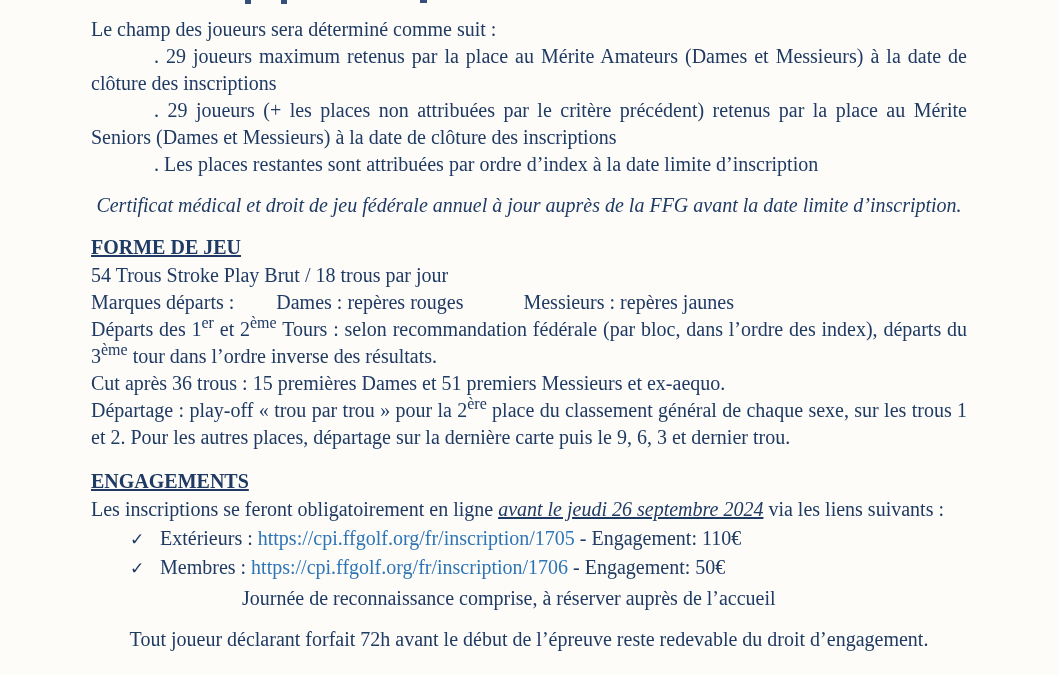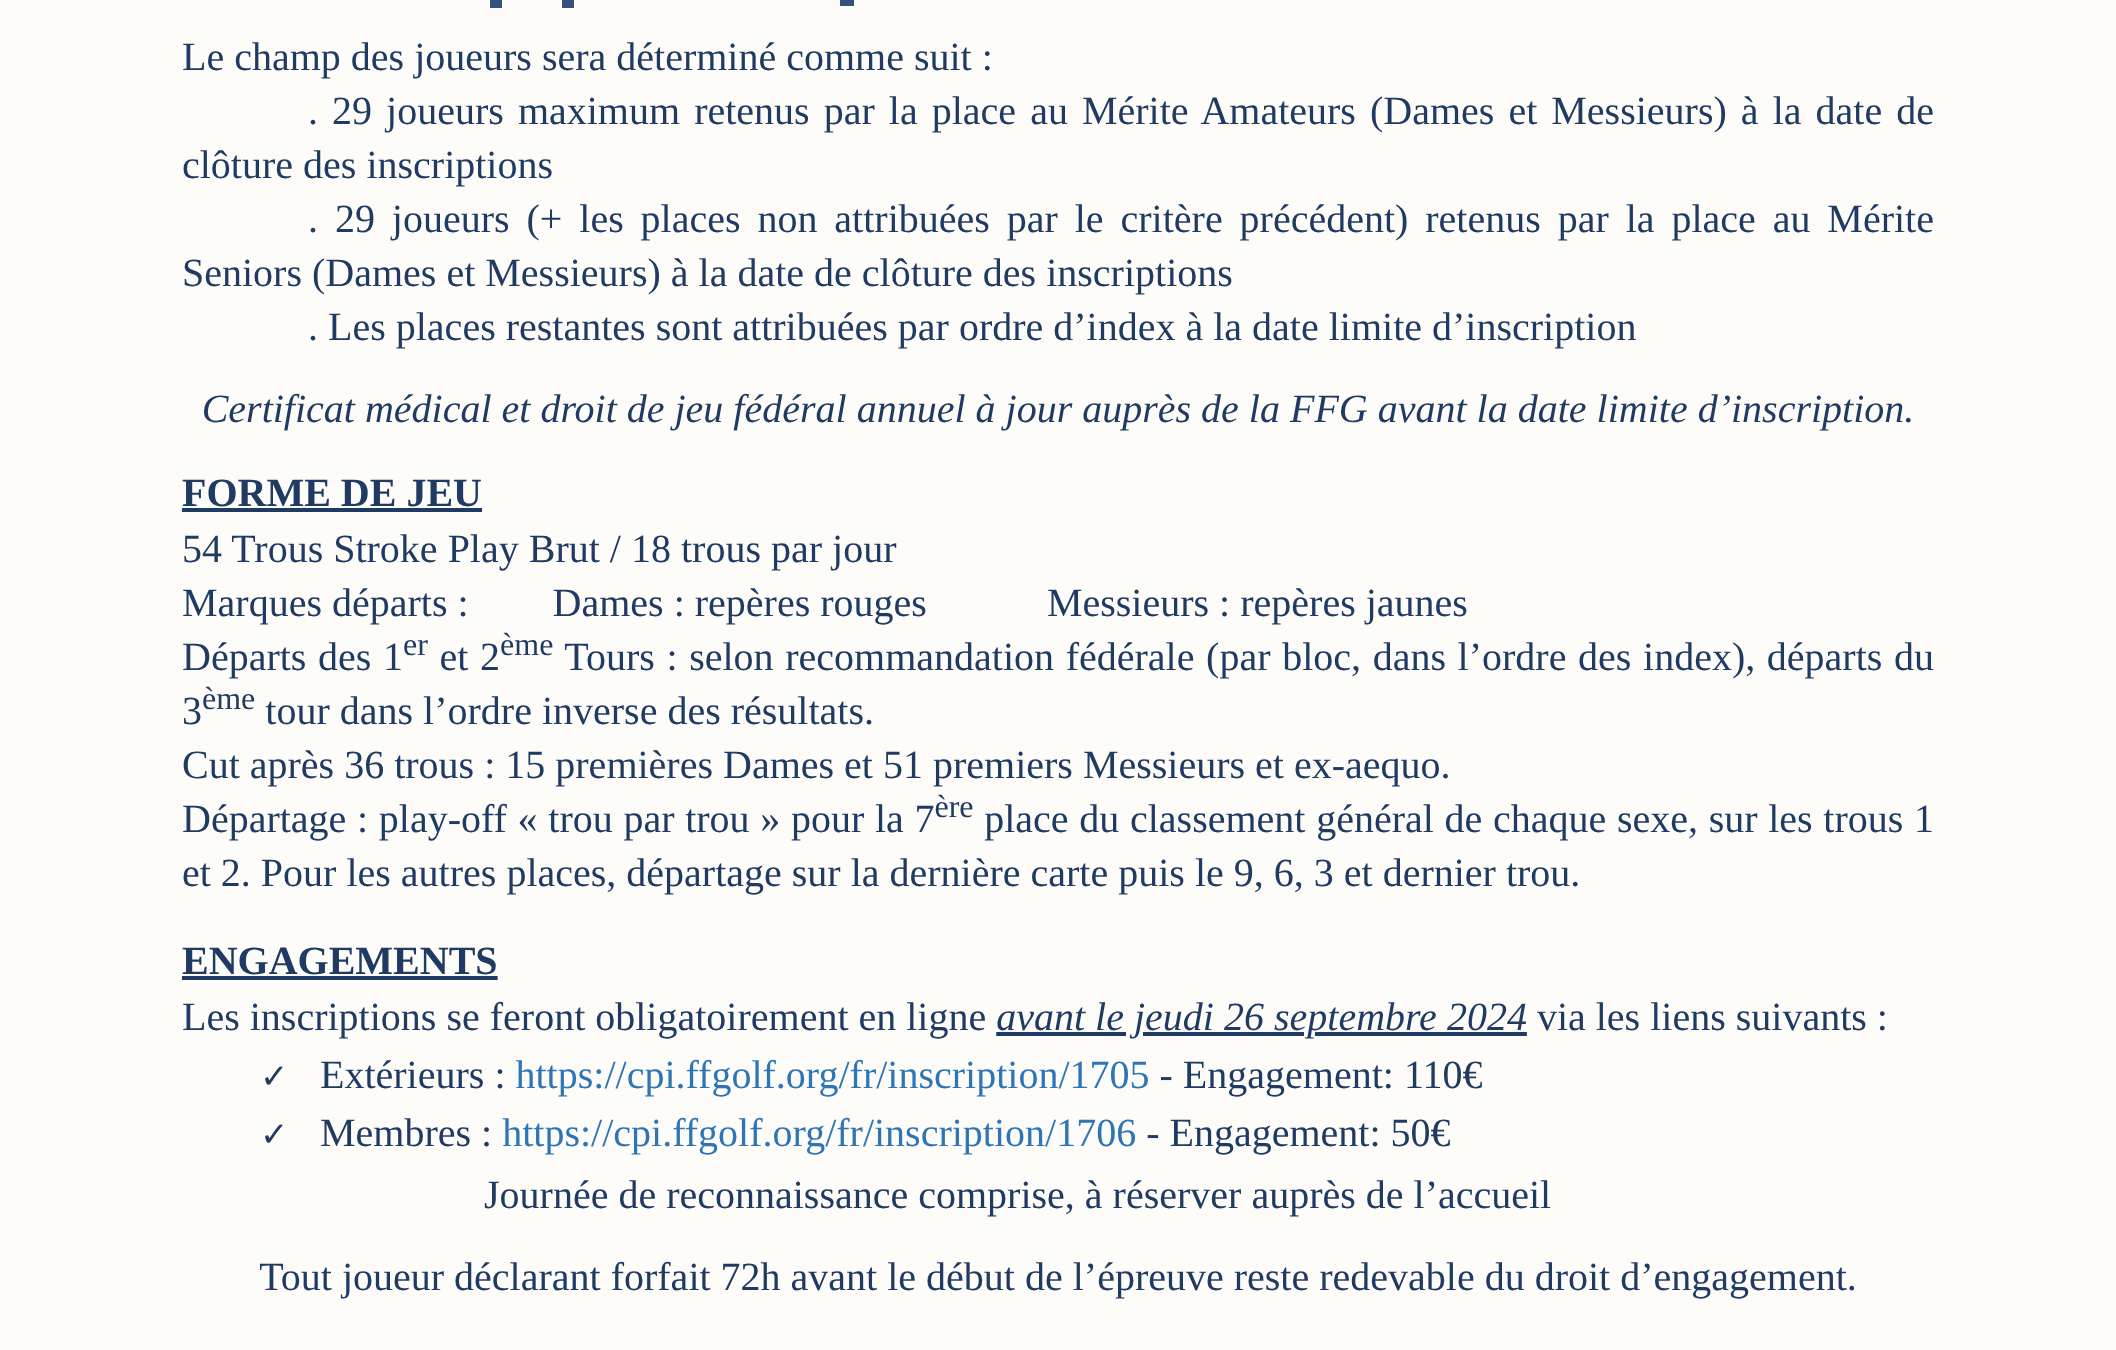"Certificat médical et droit de" p.notice { text: fédéral -> fédérale }
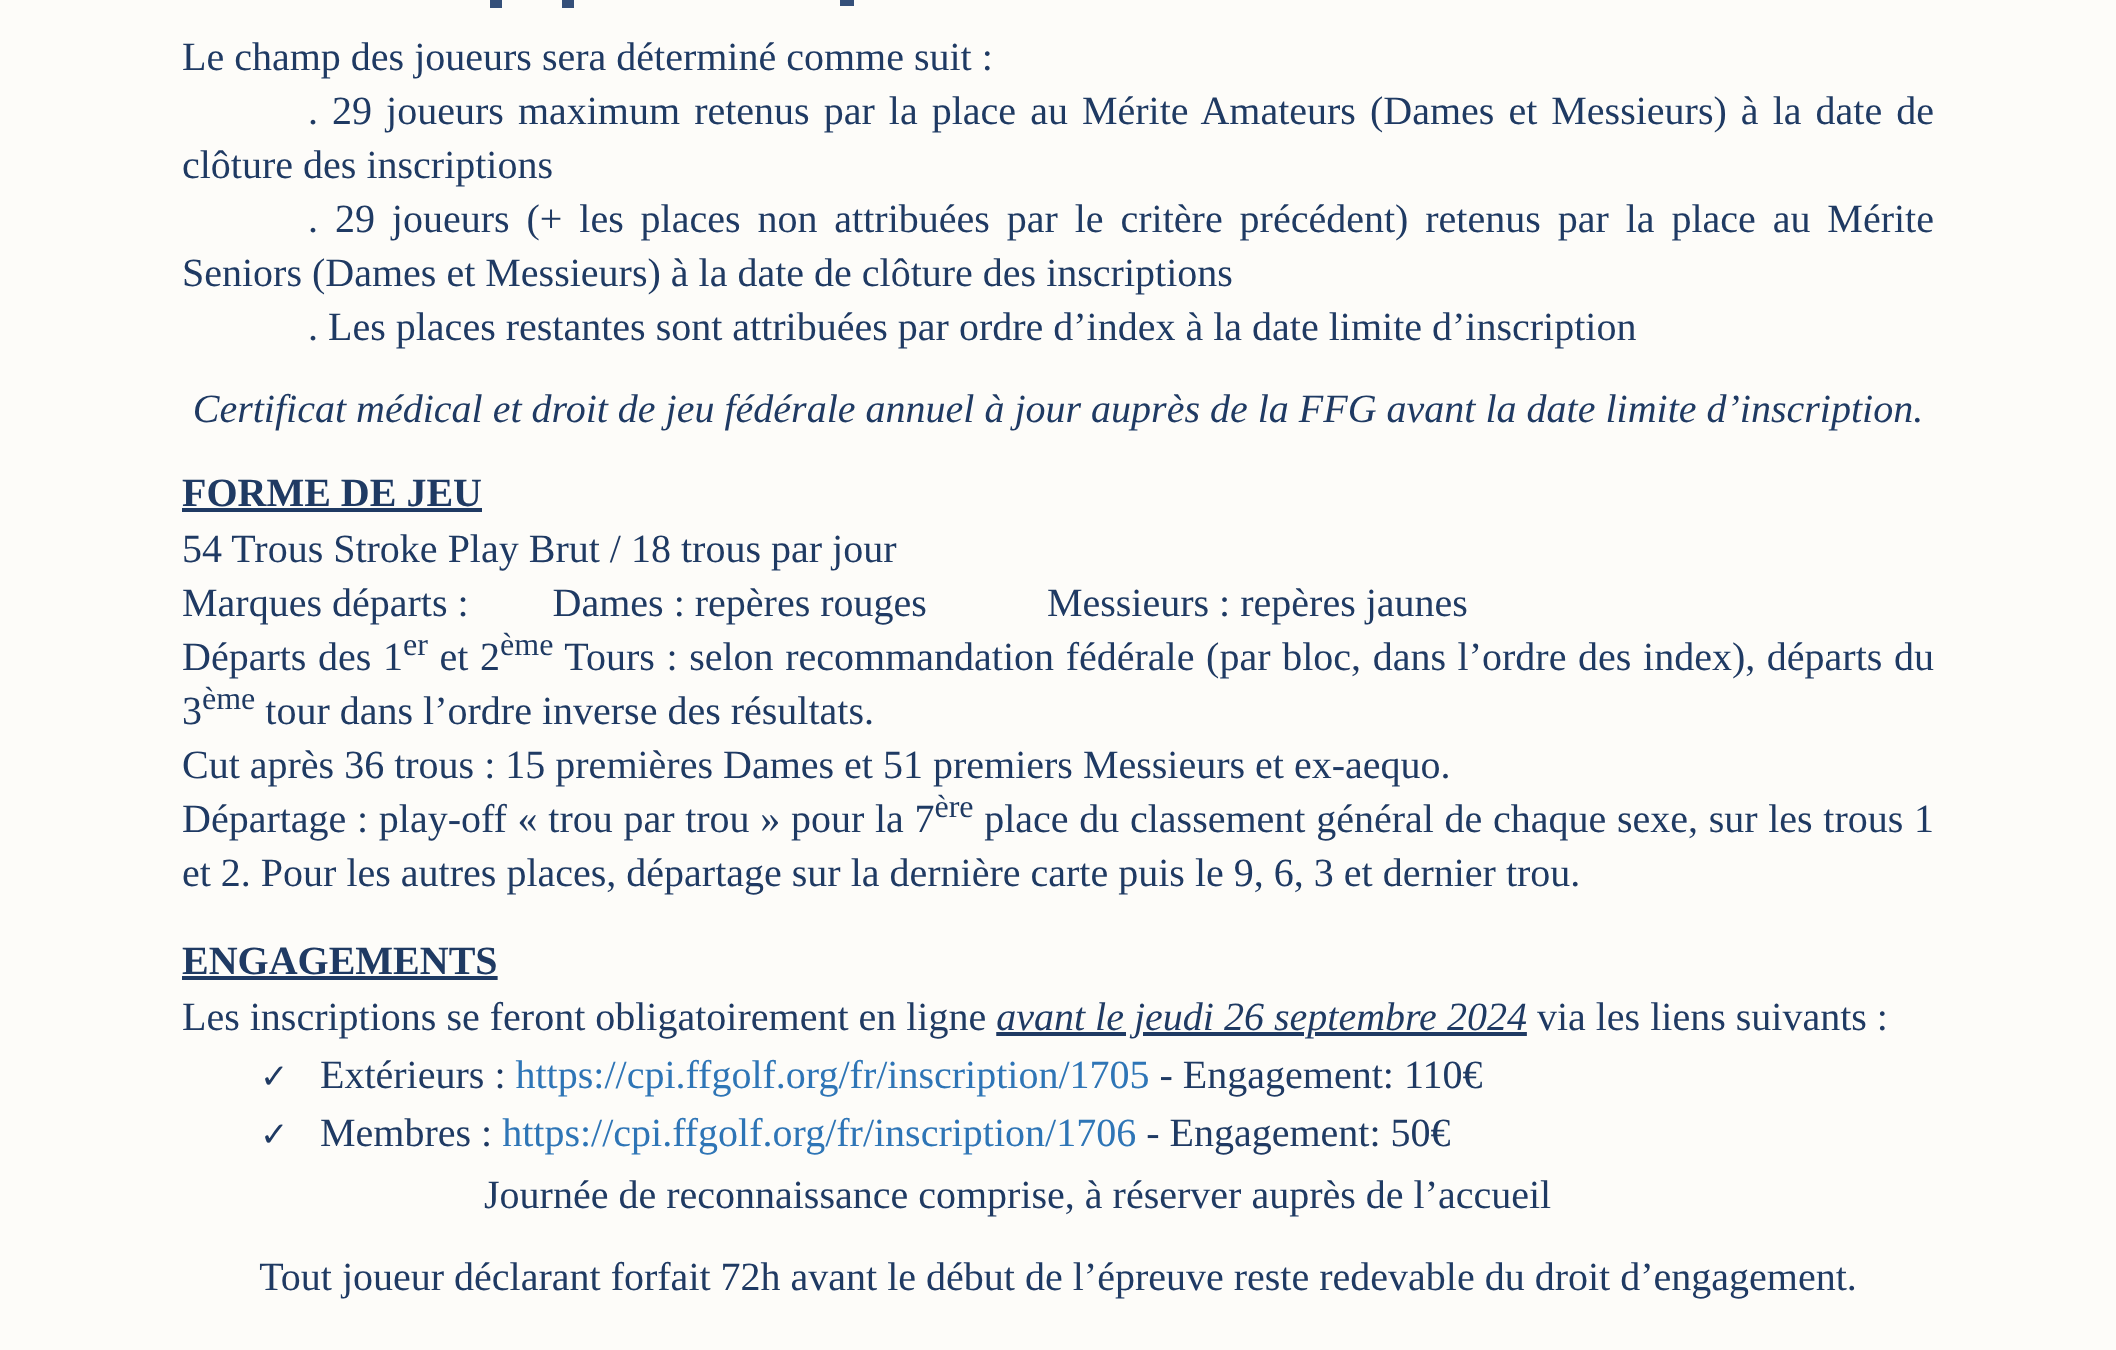"Départage : play-off « trou" span { text: 7 -> 2 }
